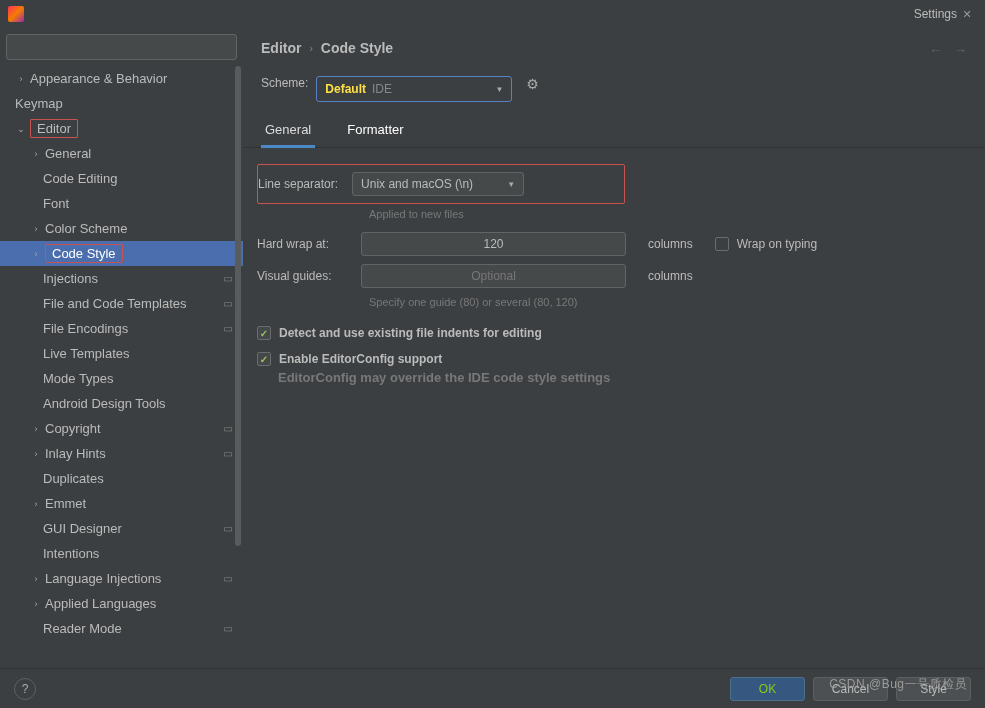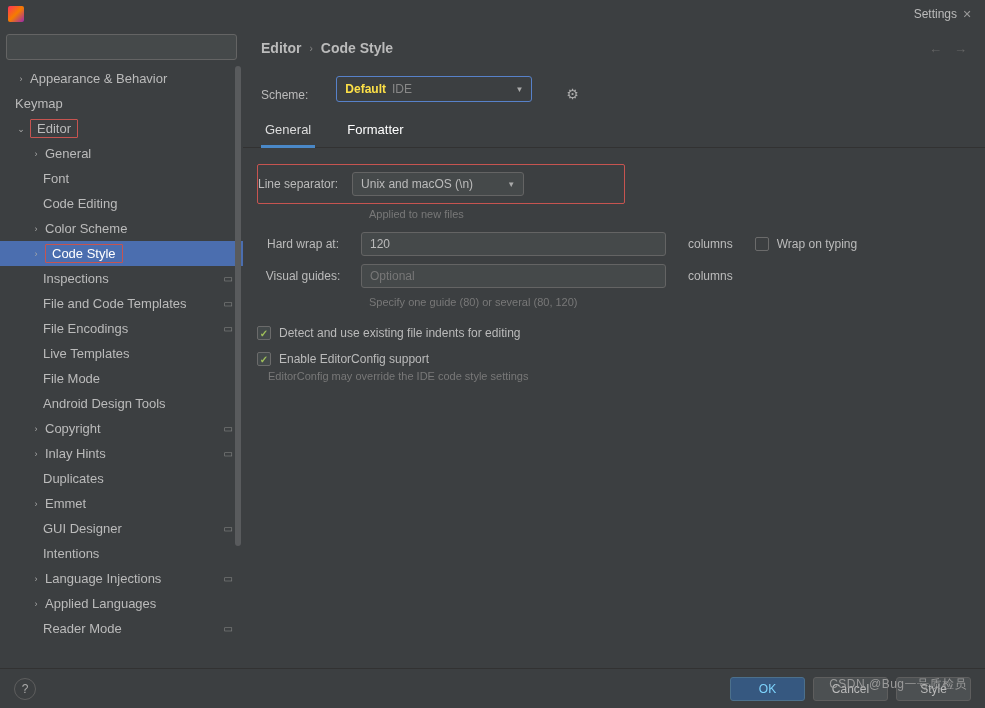"Scheme:" .scheme-row { align-items: flex-end -> flex-start; gap: 28px -> 8px }
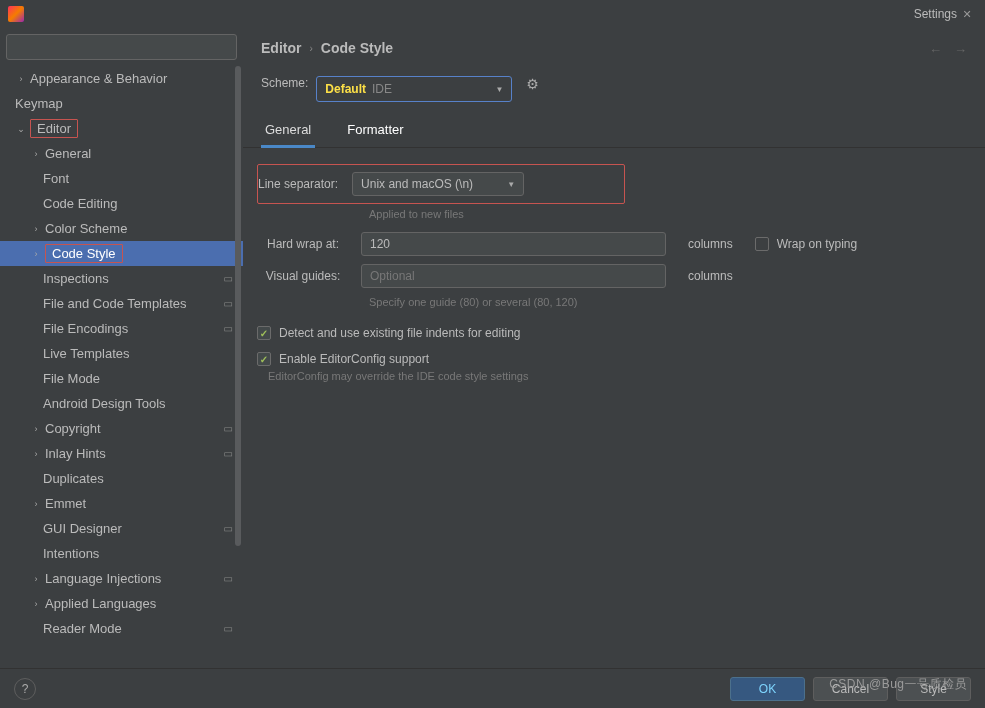"Font" div.tree-item { order: before "Code Editing" -> after "Code Editing" }
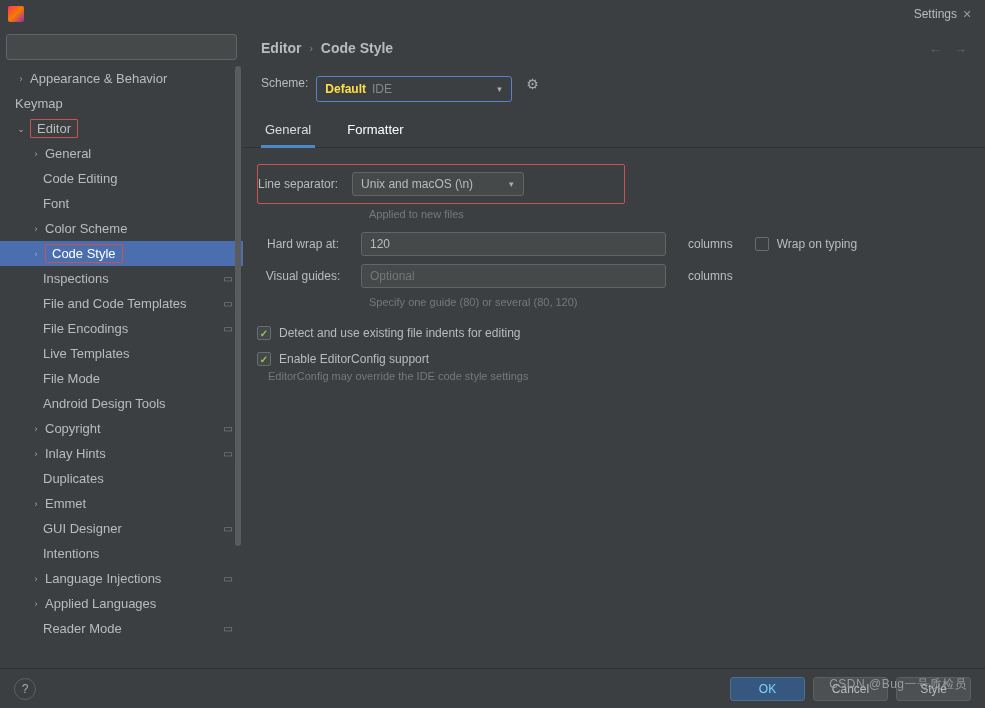"Hard wrap at:" .form-label { text-align: center -> none }
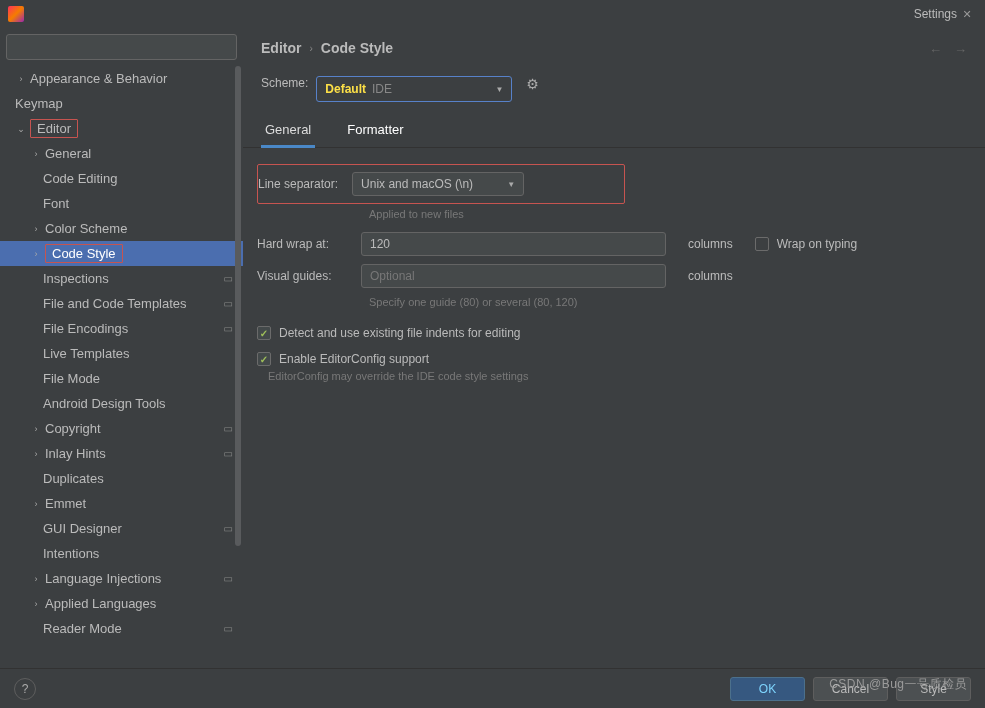"120" .text-input { text-align: none -> center; width: 305px -> 265px }
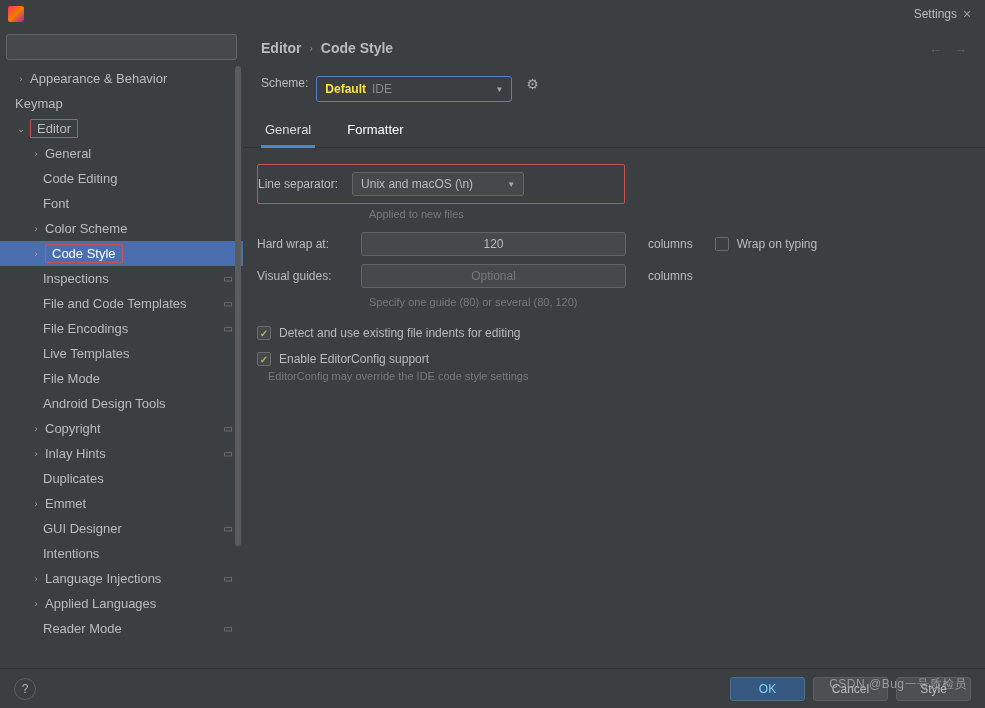"Inspections" span { text: Inspections -> Injections }
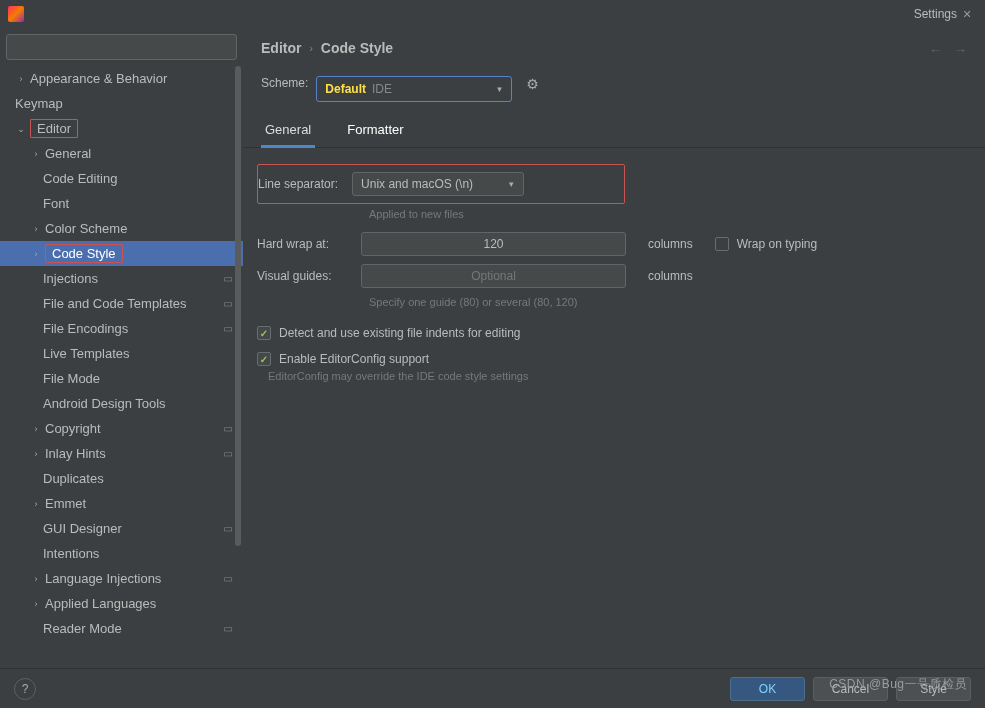"Detect and use existing file" .check-row { font-weight: none -> bold }
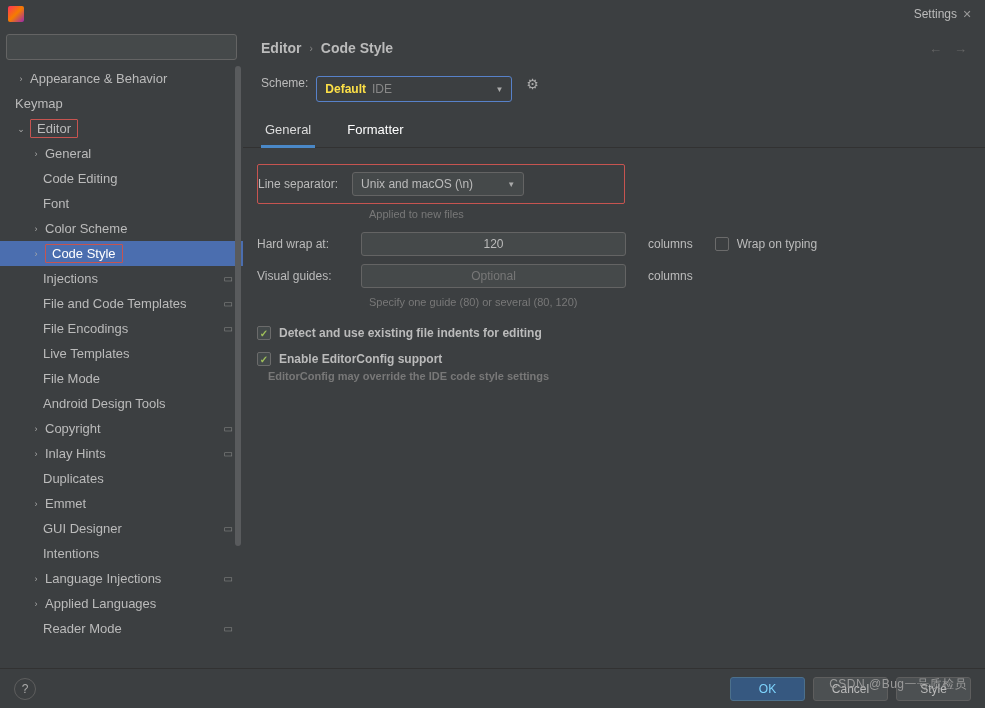"File Mode" span { text: File Mode -> Mode Types }
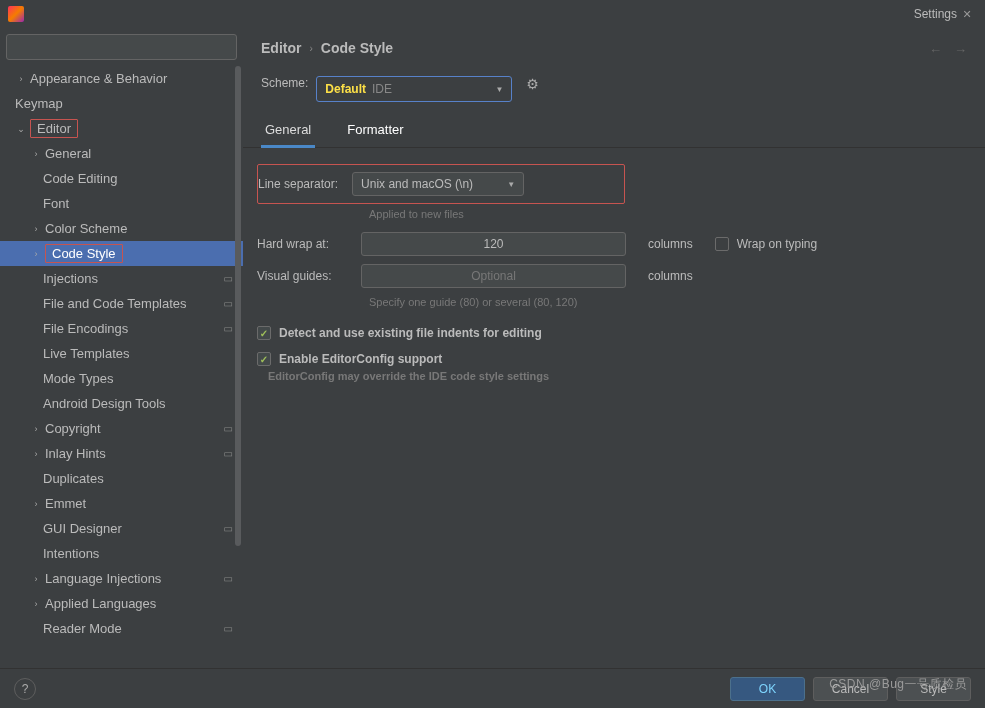"EditorConfig may override the IDE" .check-row .sub { font-size: 11px -> 13px; margin-left: 11px -> 21px }
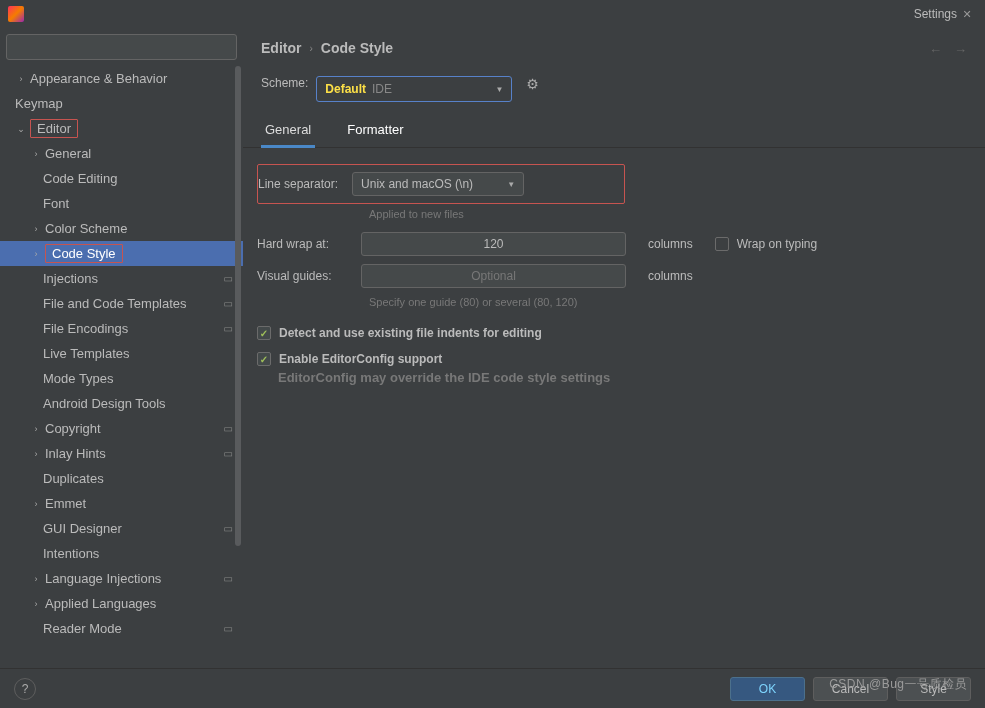"OK" .btn.primary { color: #7dd3fc -> #84cc16 }
